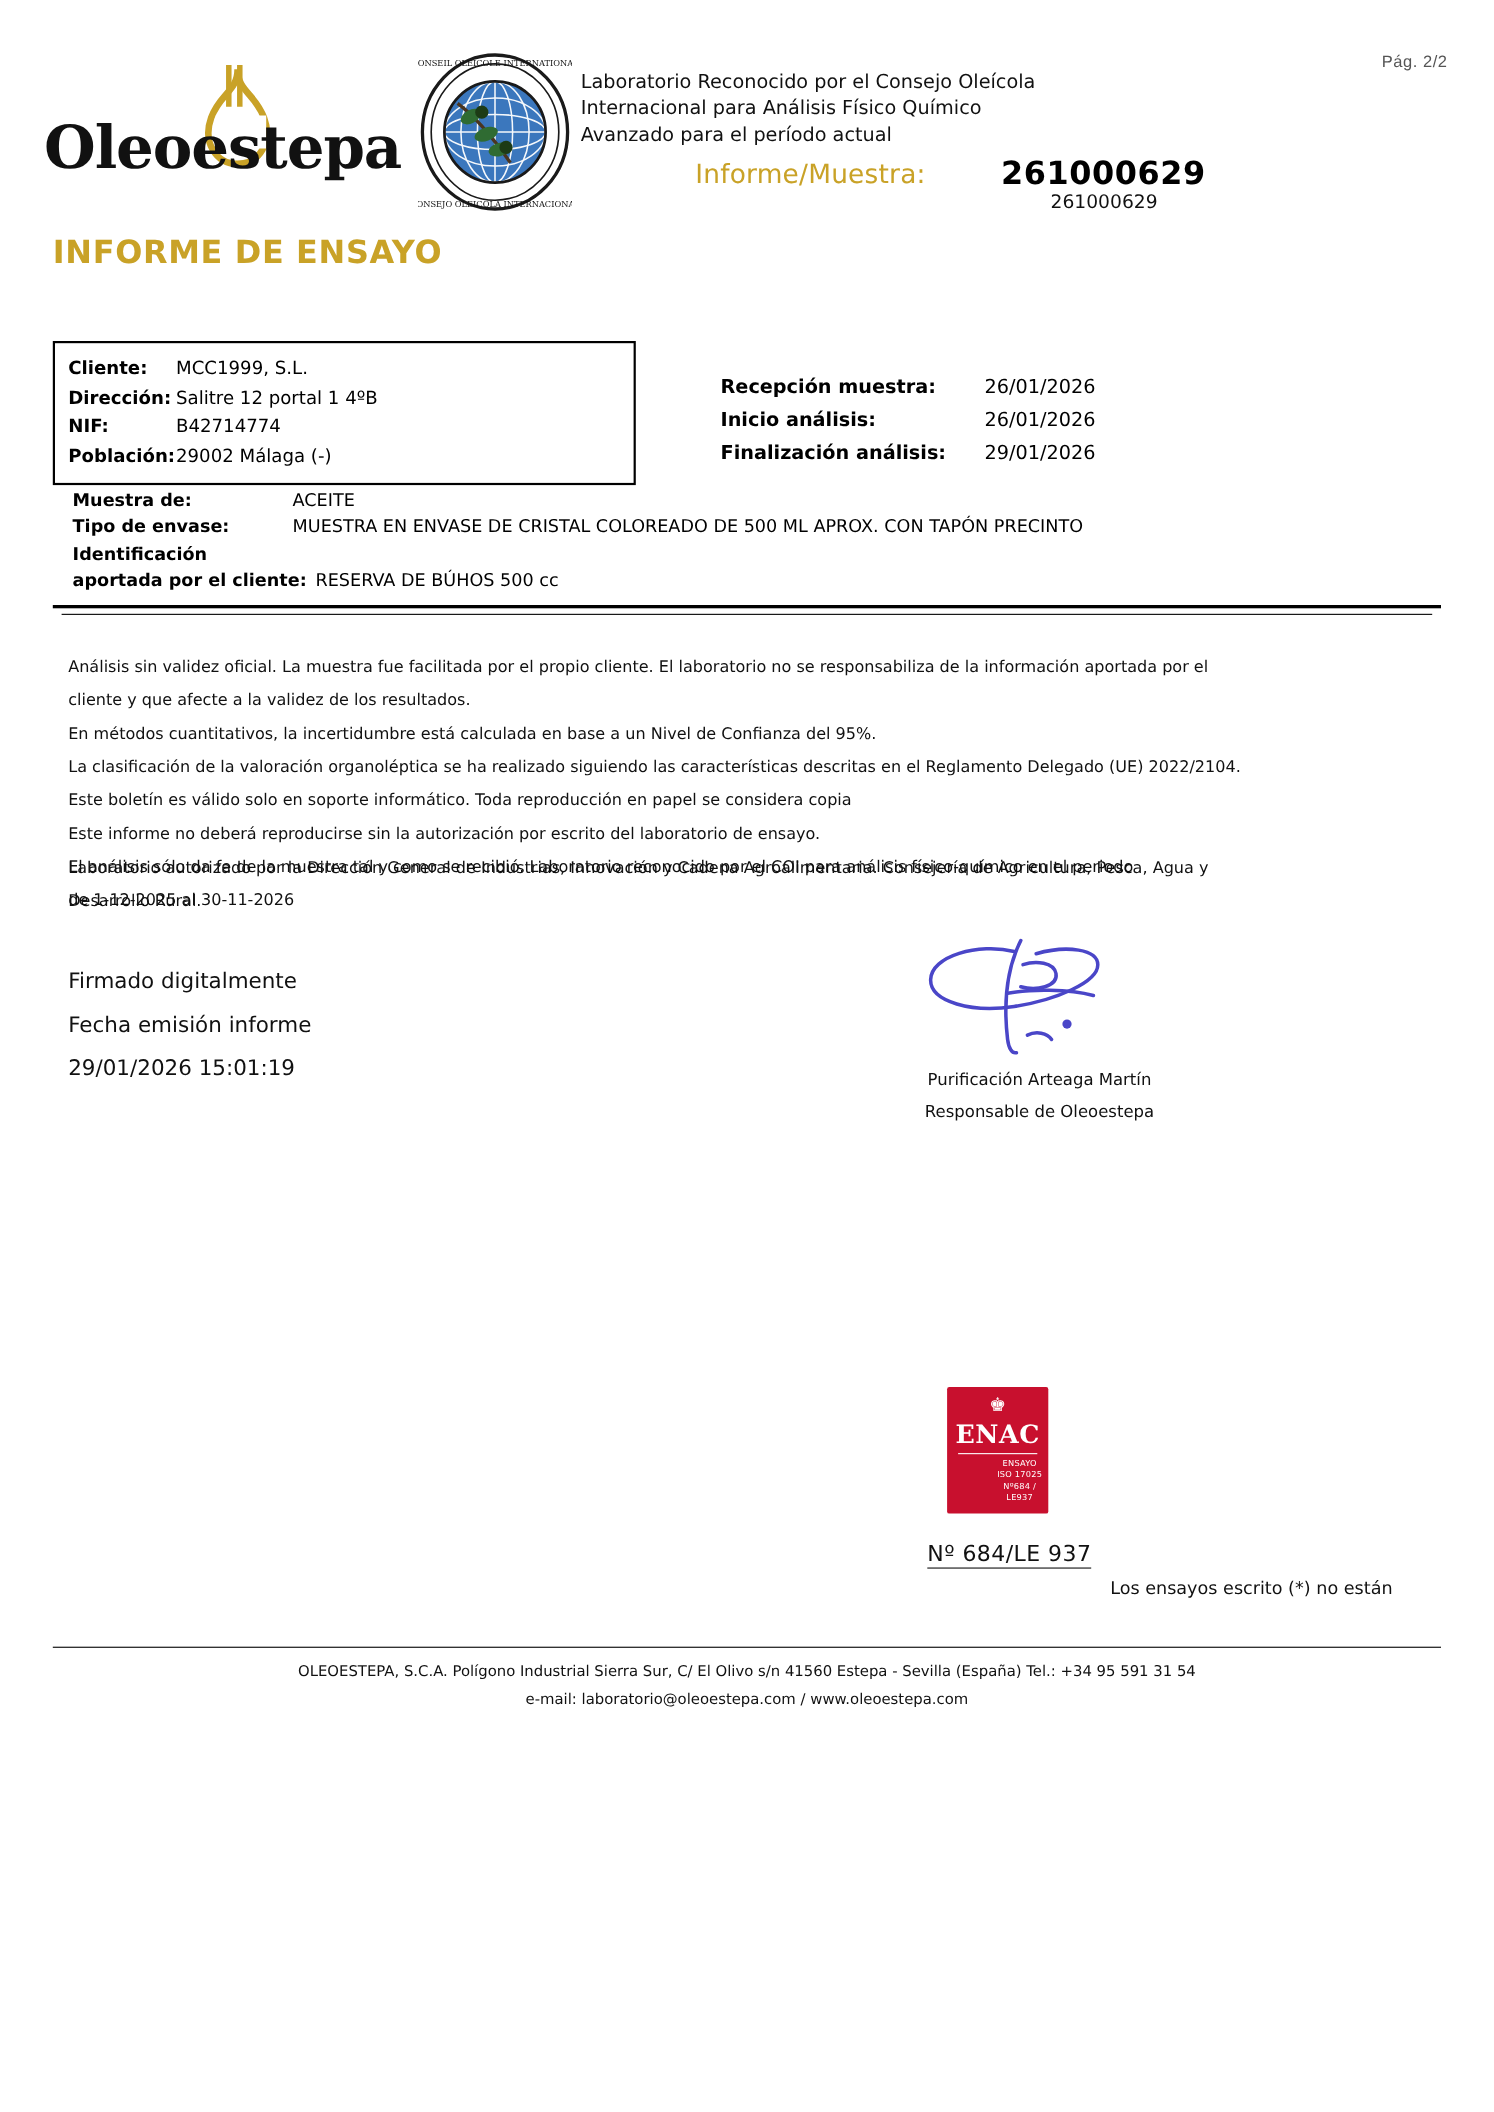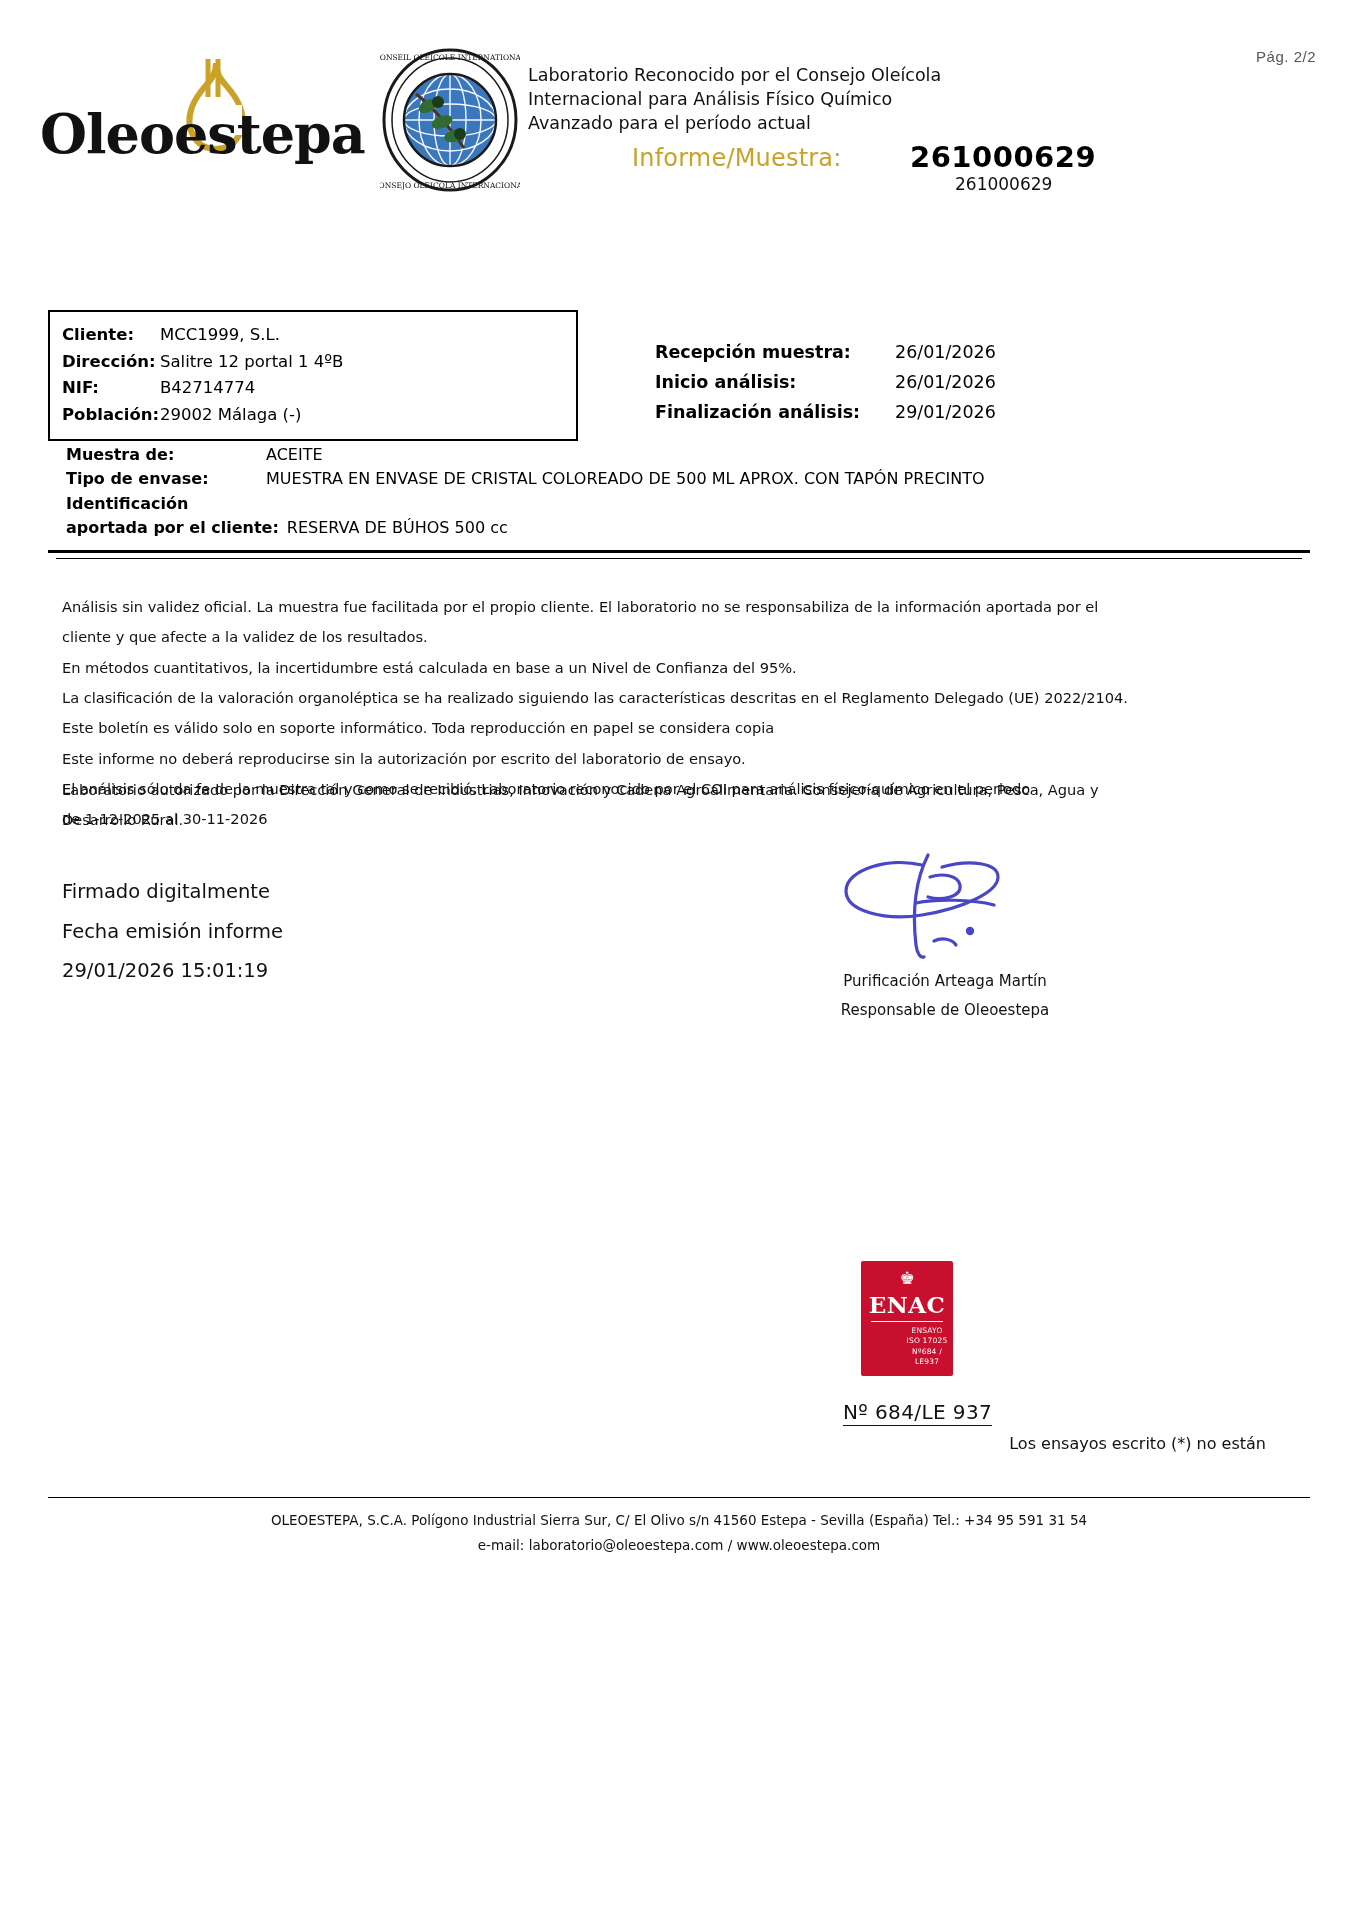"INFORME DE ENSAYO" div.doc-title { html: none -> <div>INFORME DE ENSAYO</div> }
